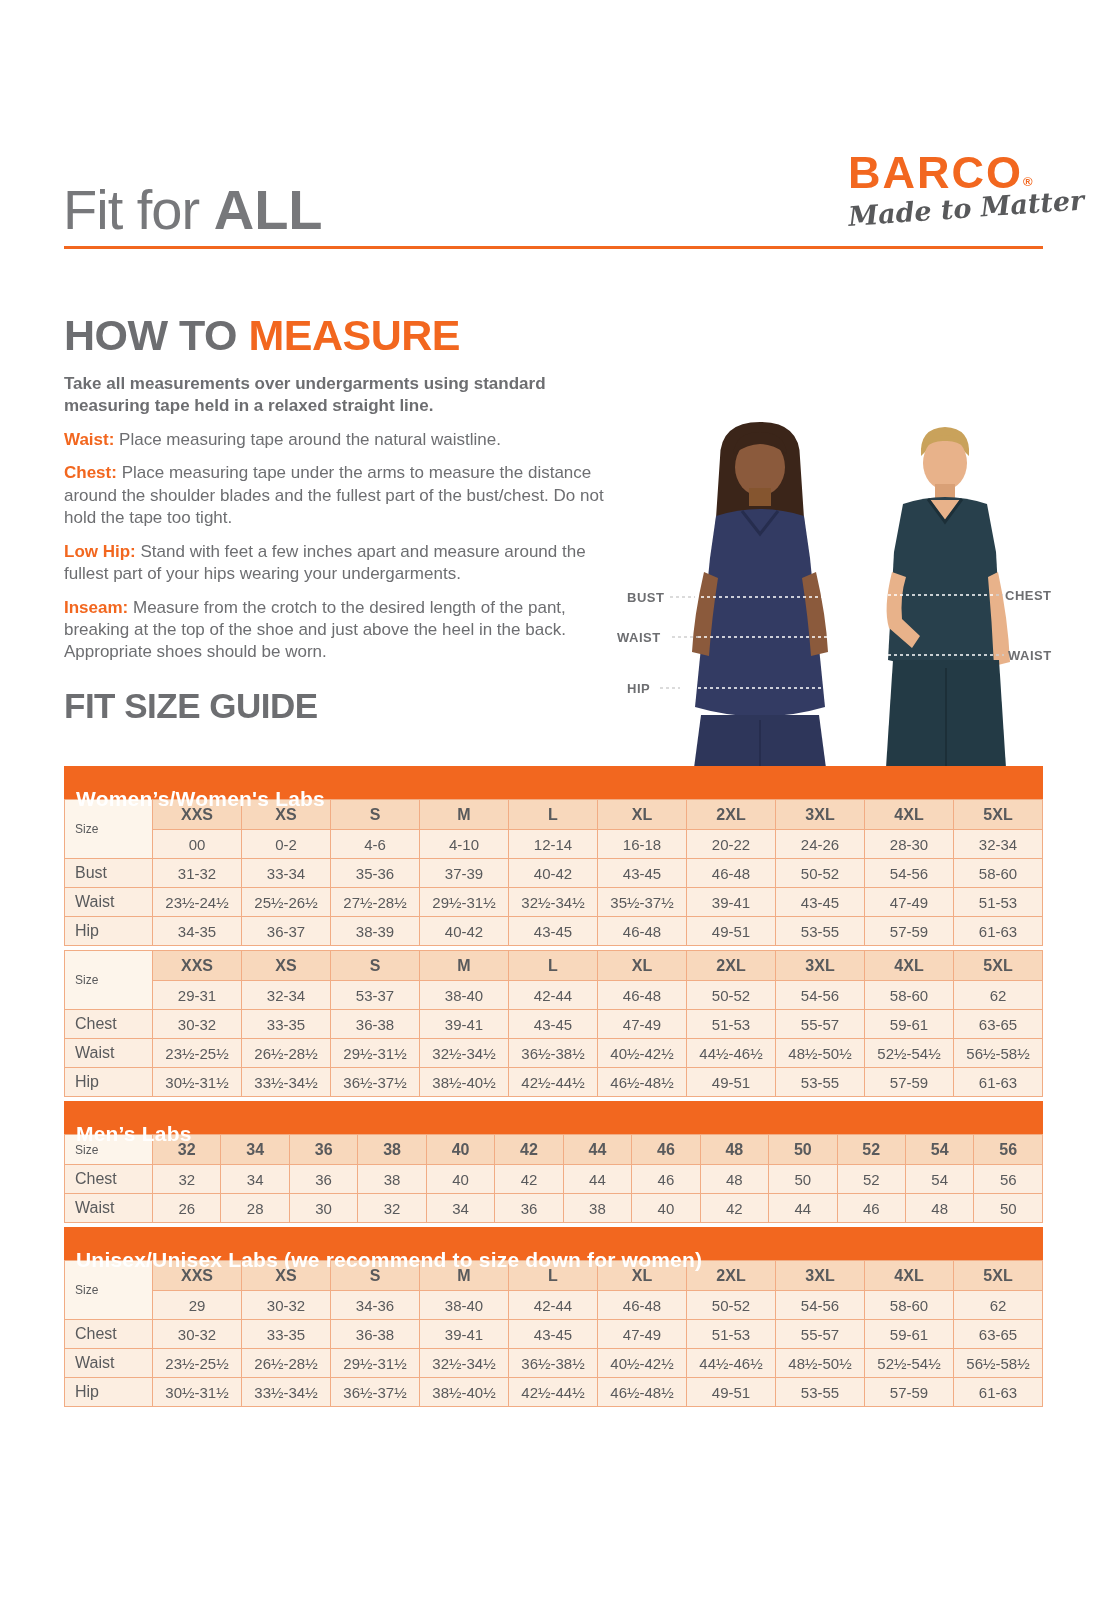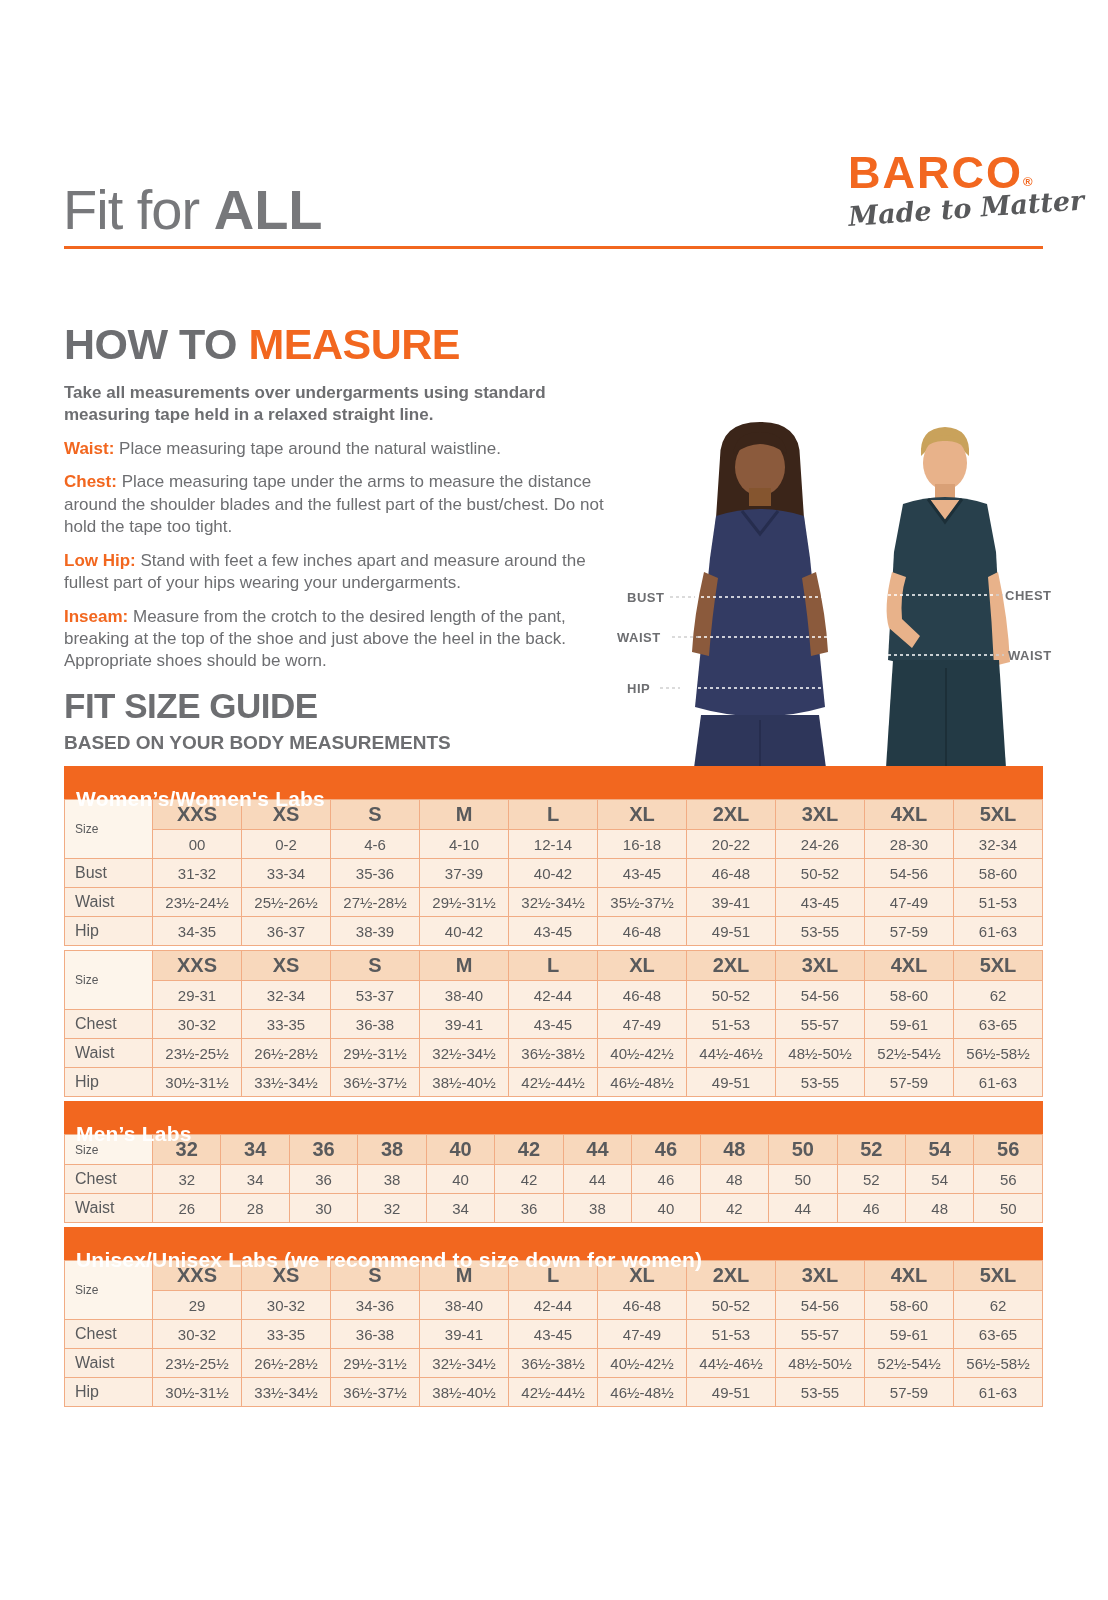"HOW TO MEASURE" .measure h2 { margin-top: 9px -> none }
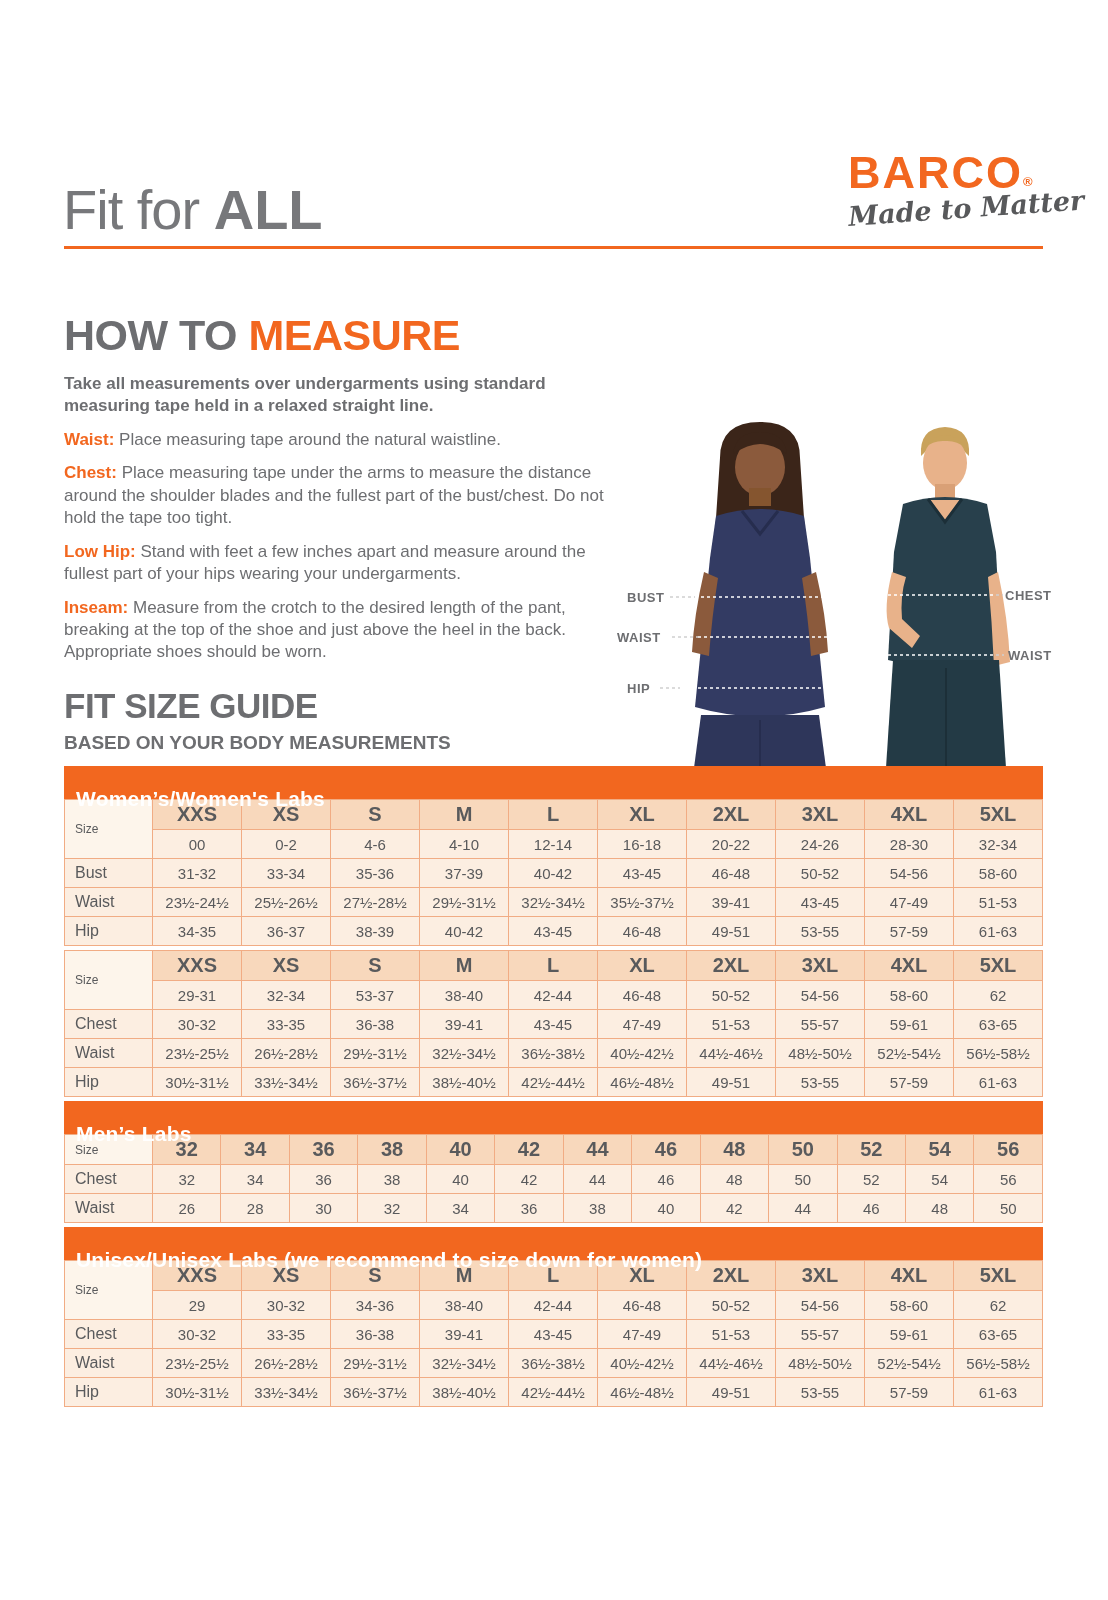"BASED ON YOUR BODY MEASUREMENTS" div.fsg-sub { html: <div>BASED ON YOUR BODY MEASUREMENTS</div> -> none }
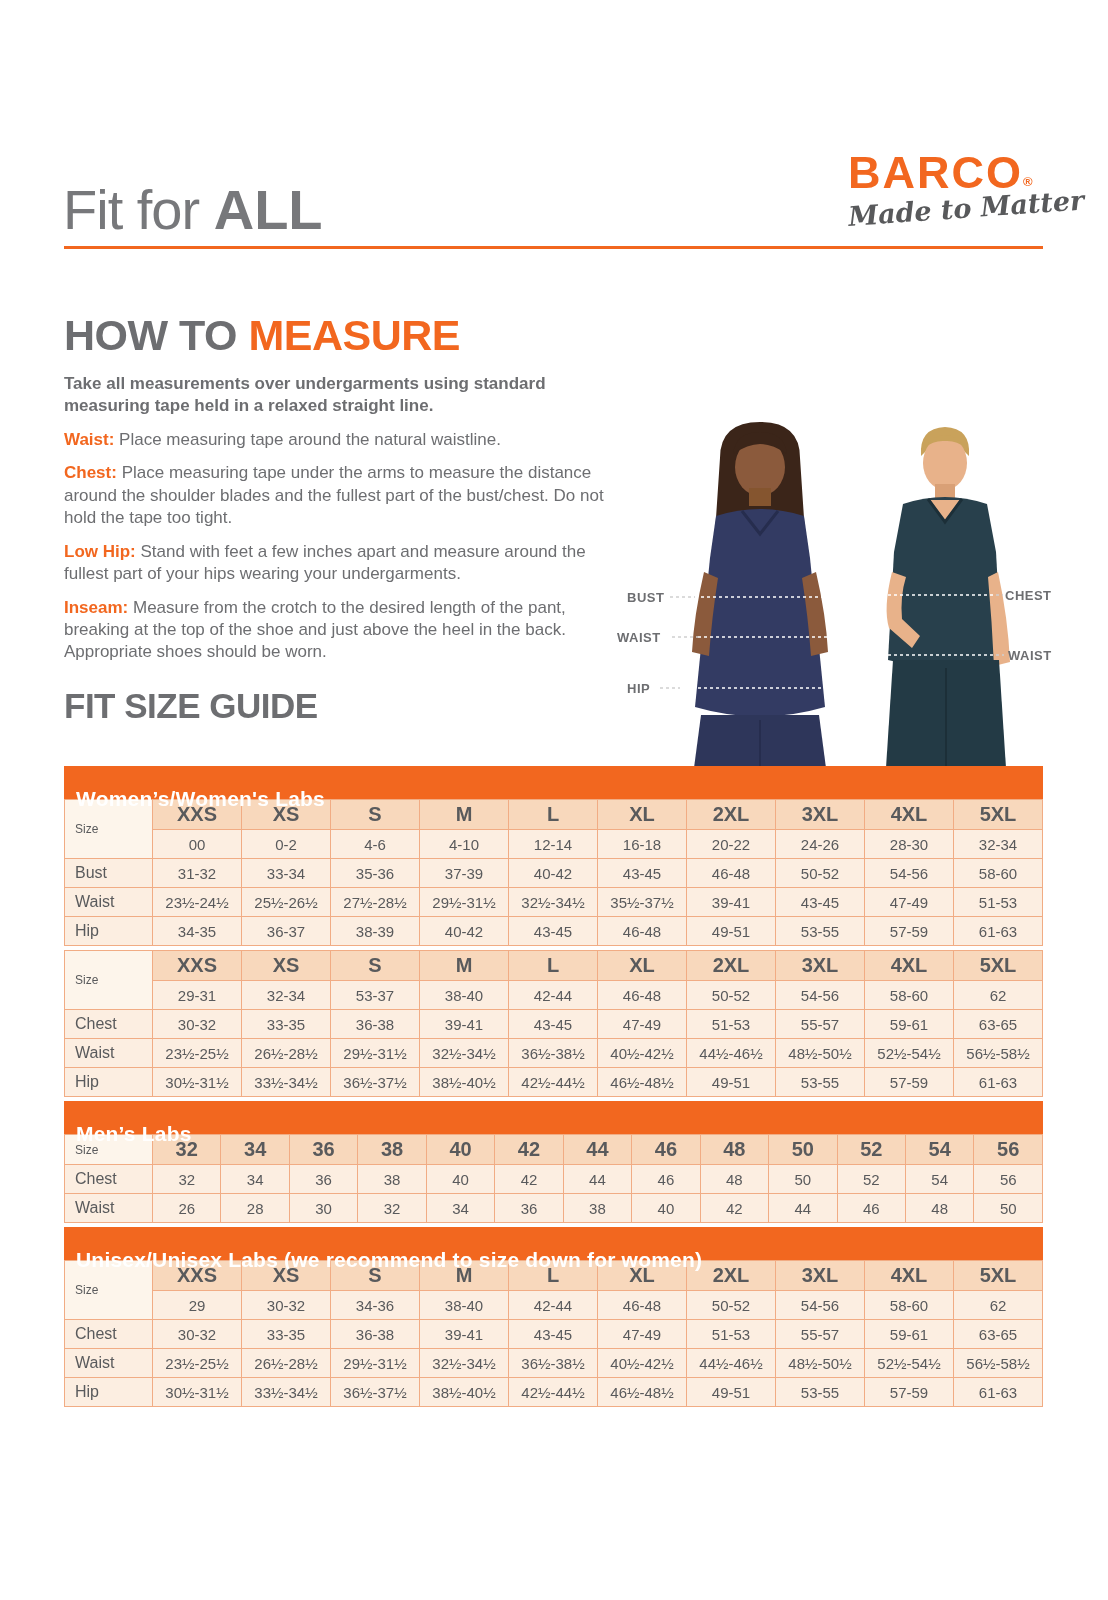"XXS" .tblock td.hdr { font-size: 20px -> 16px }
